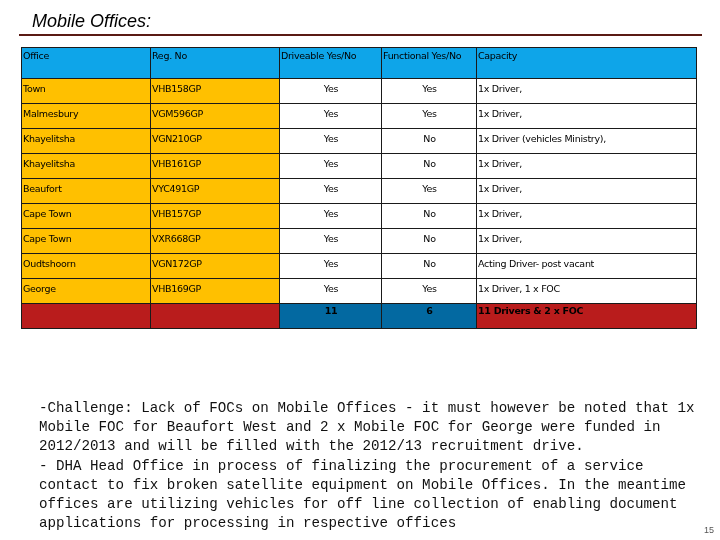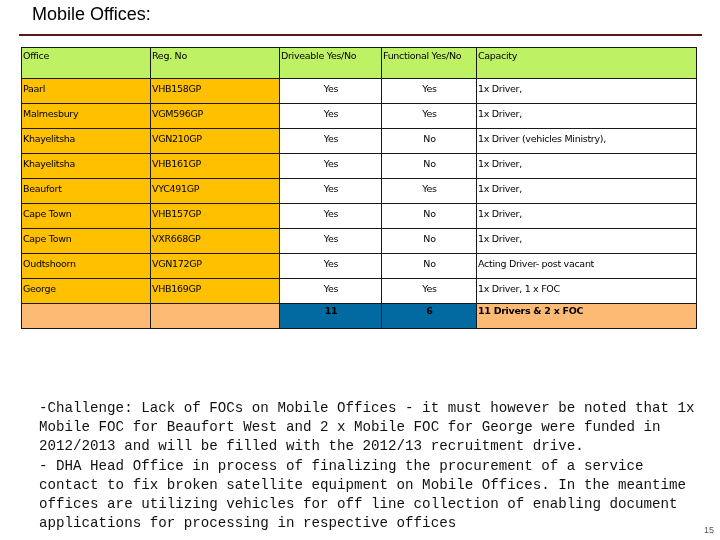"Mobile Offices:" .title { font-style: none -> italic; top: 4px -> 11px }
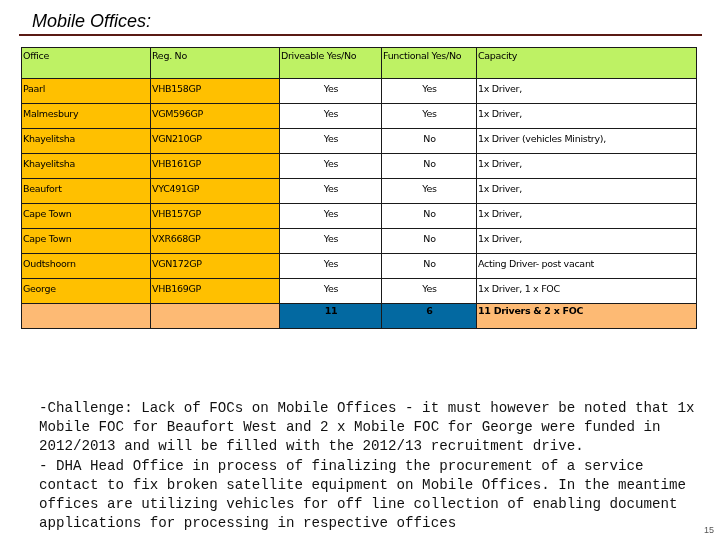"Office" table.grid tr.head td { background: #bef264 -> #0ea5e9 }
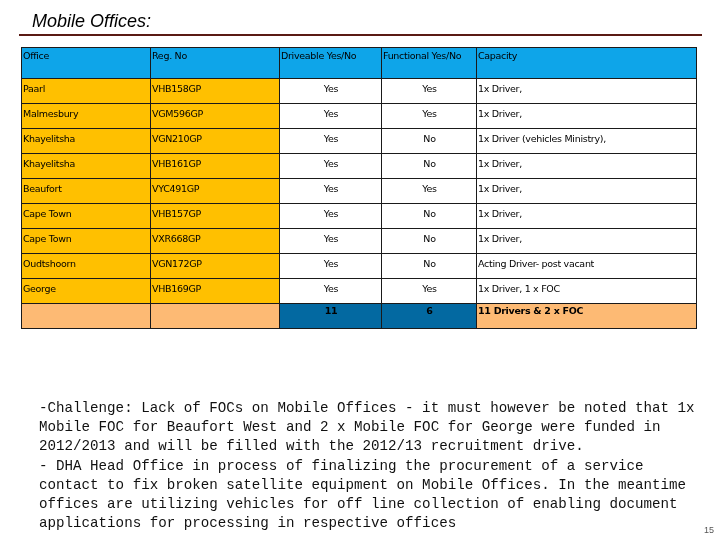"Paarl" td.org { text: Paarl -> Town }
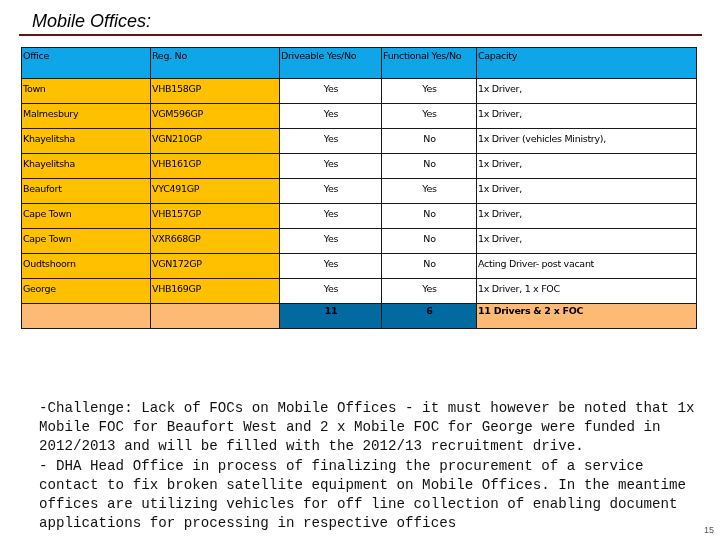"11 Drivers & 2 x" table.grid tr.total td { background: #fdba74 -> #b91c1c }
